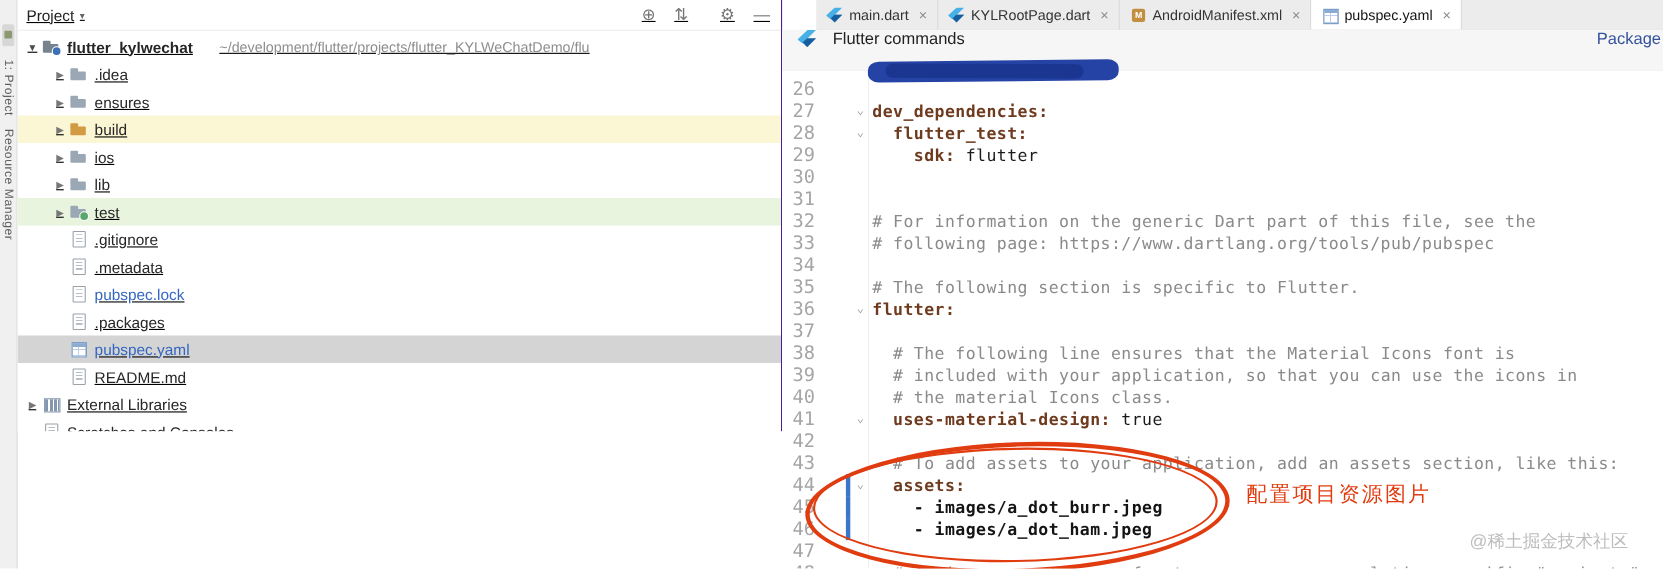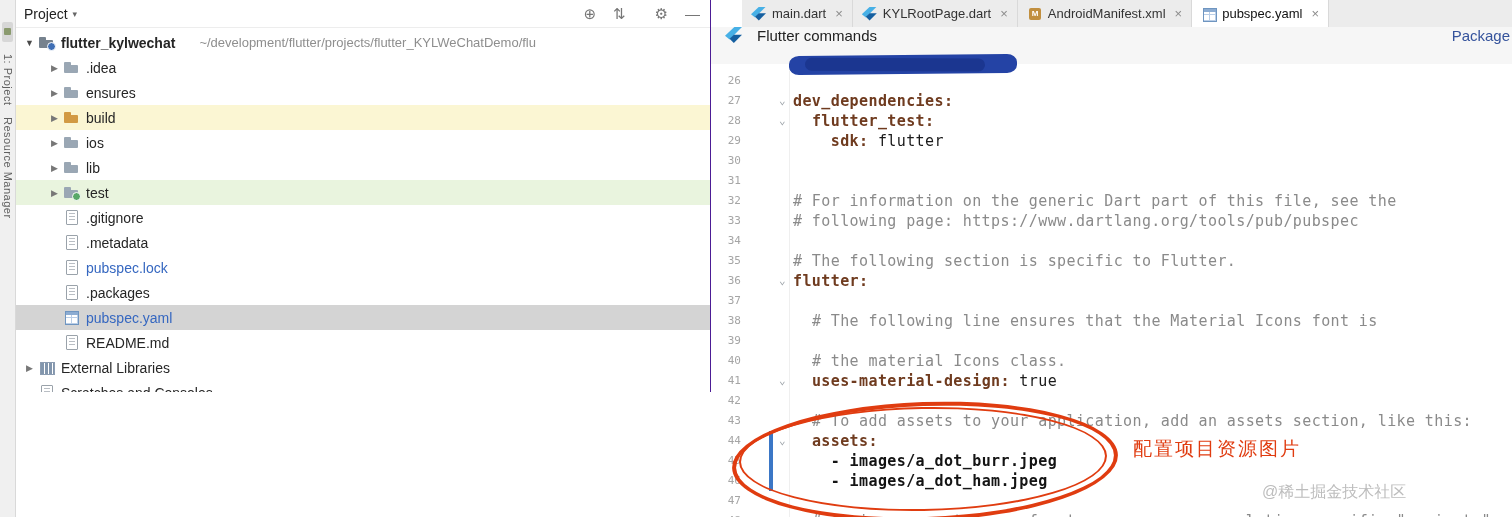"Project" .project-panel { text-decoration: none -> underline }
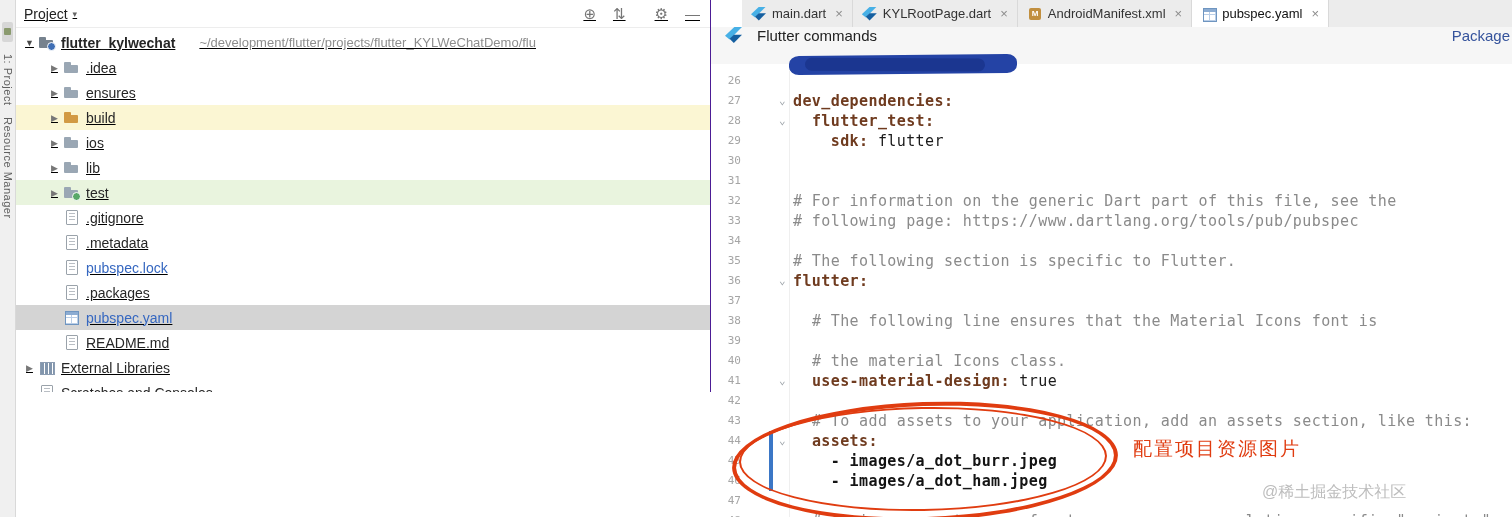"26" .lnum { font-size: 11px -> 17px }
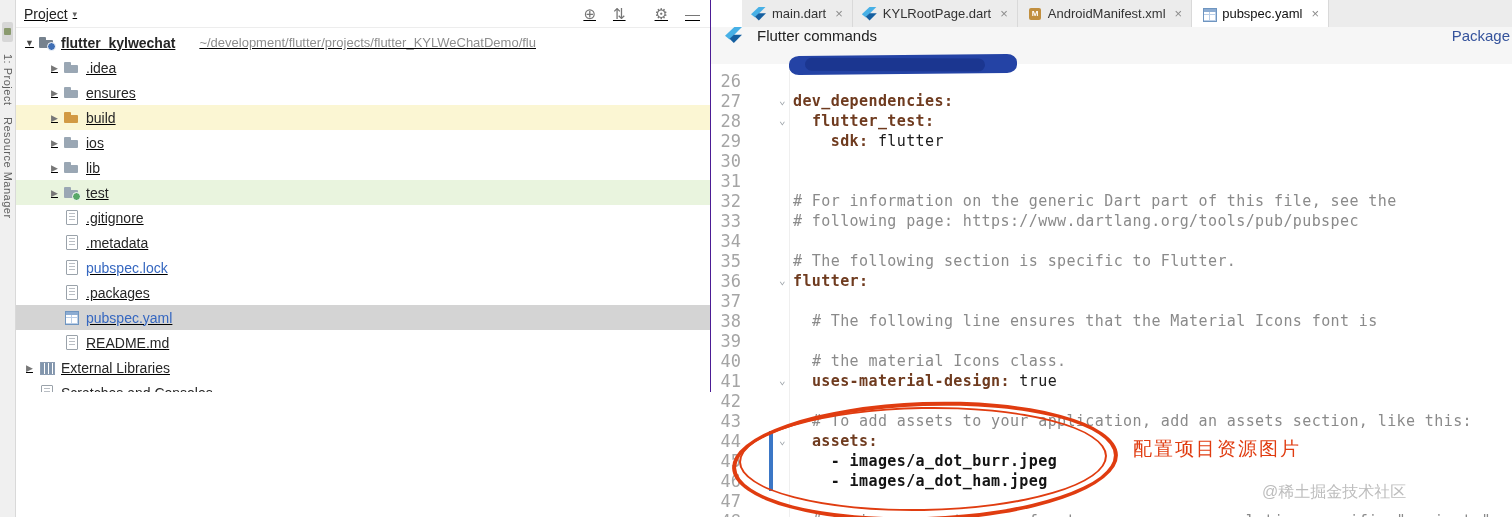"# included with your application," span.ltext { html: none -> <span><span> </span><span># included with your application, so that you can use the icons in</span></span> }
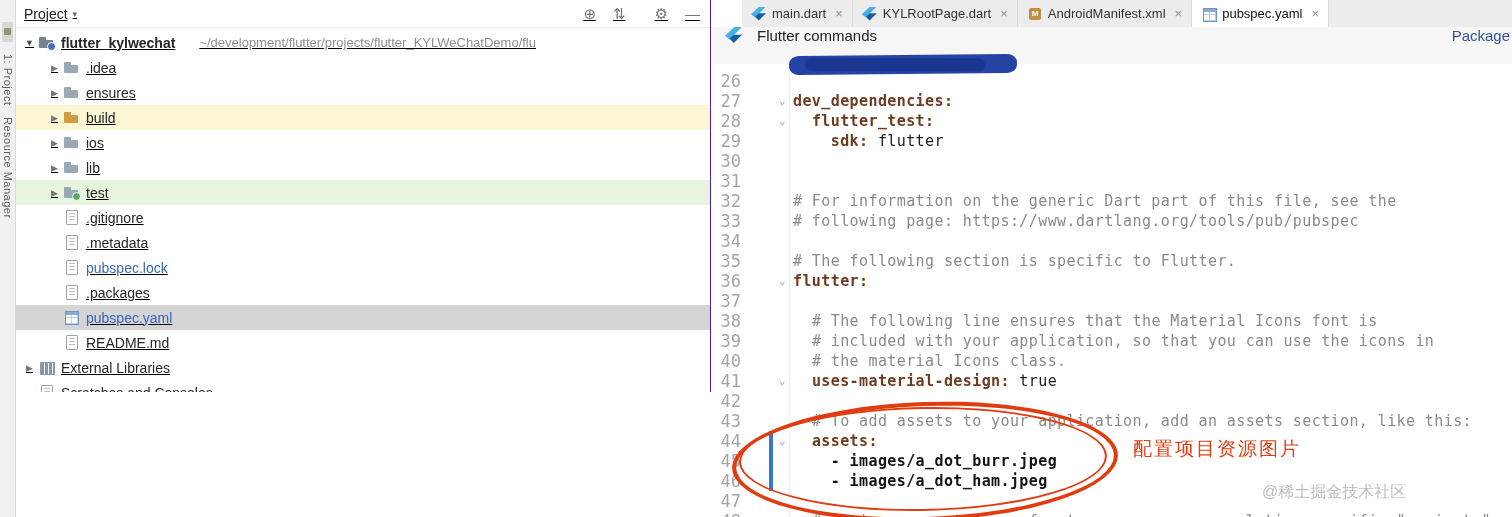"@稀土掘金技术社区" .watermark { left: 1262px -> 1336px }
